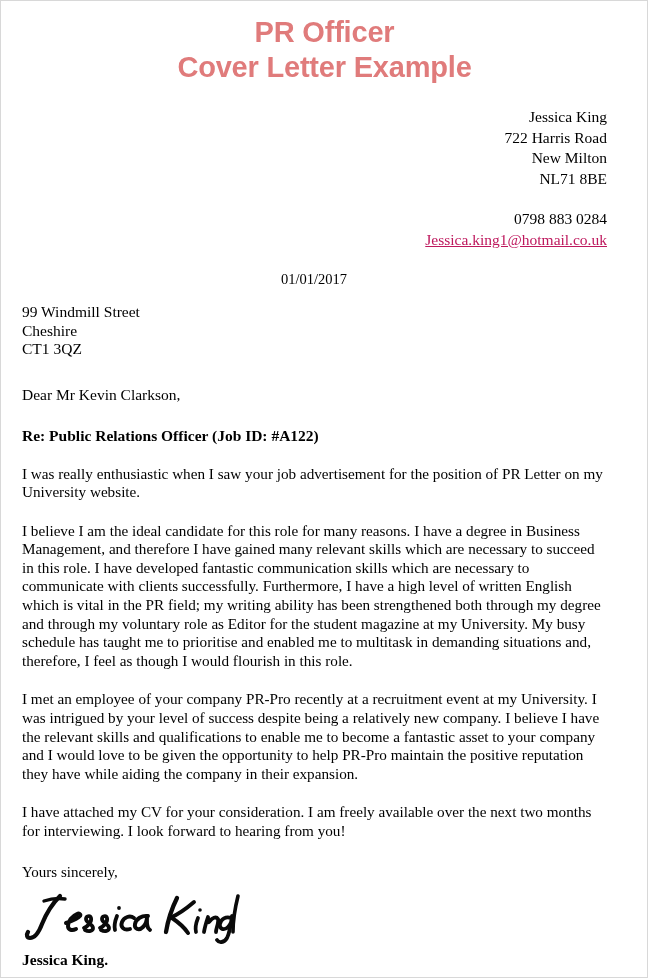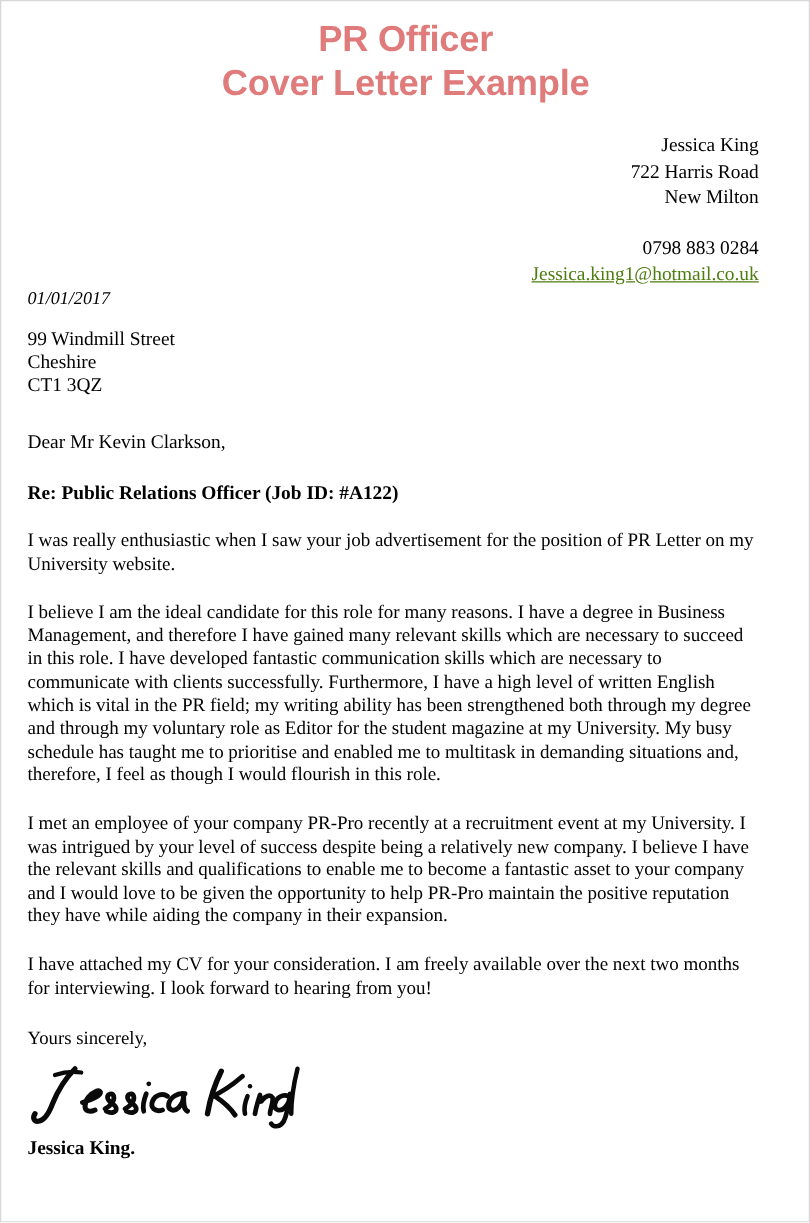"NL71 8BE" div { html: none -> <div>NL71 8BE</div> }
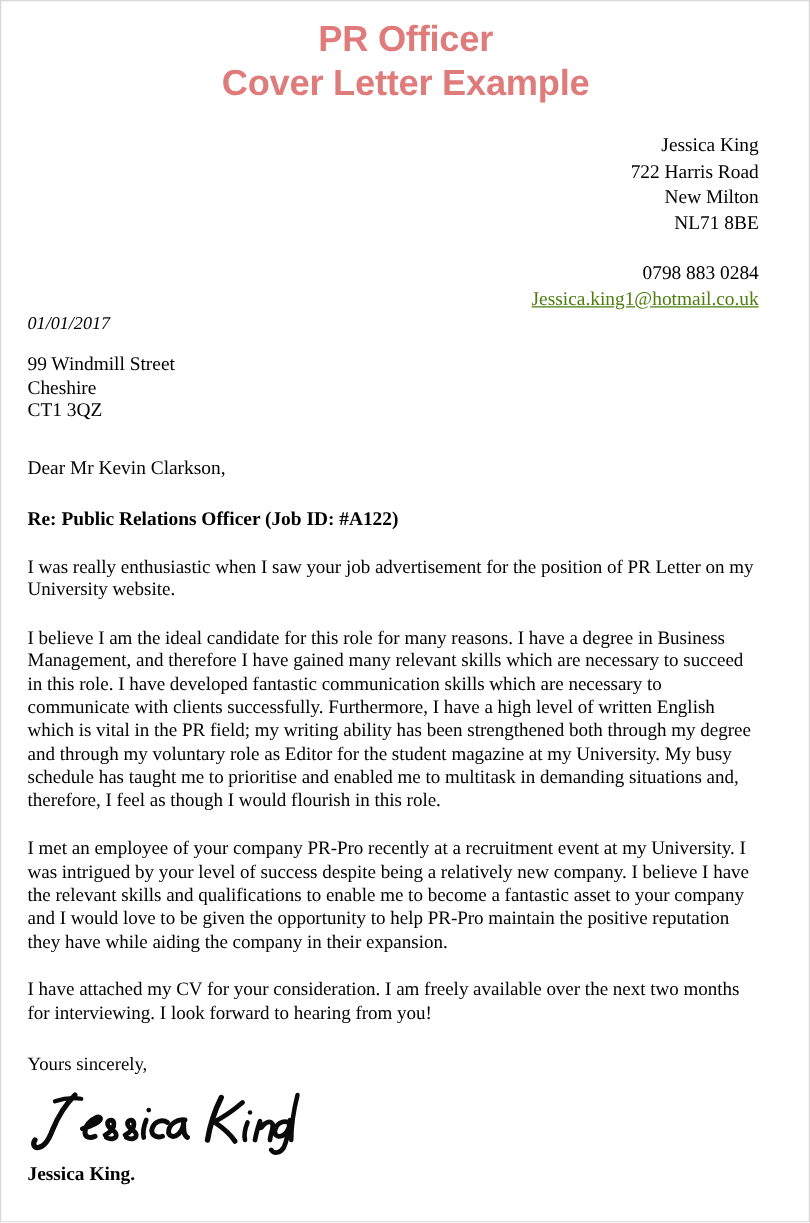"Jessica.king1@hotmail.co.uk" .contact-block .email-link { color: #4d7c0f -> #be185d }
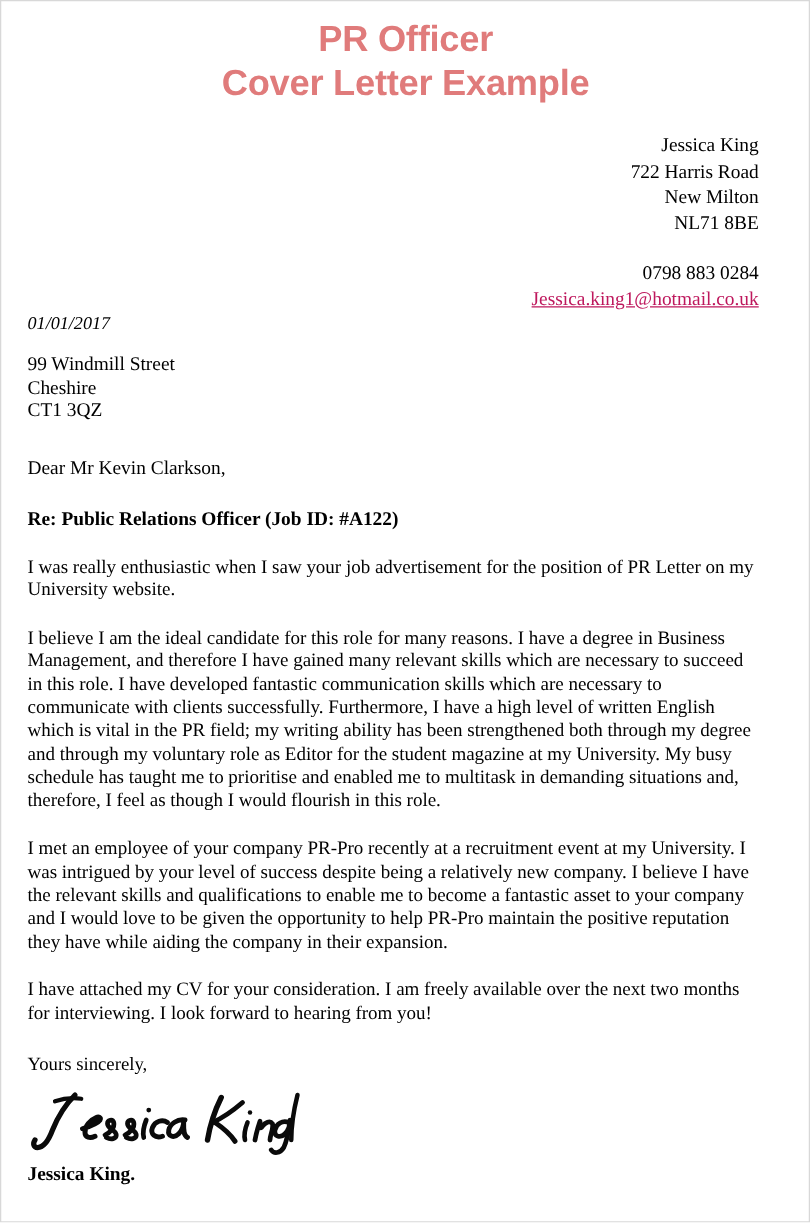"01/01/2017" .date-line { font-style: italic -> none; margin-top: none -> 20px; text-align: left -> center }
